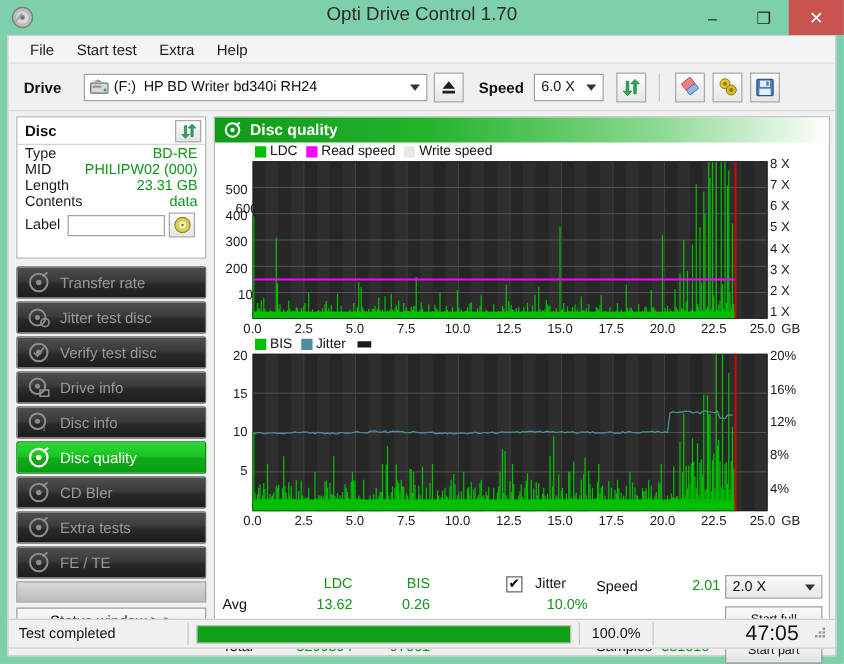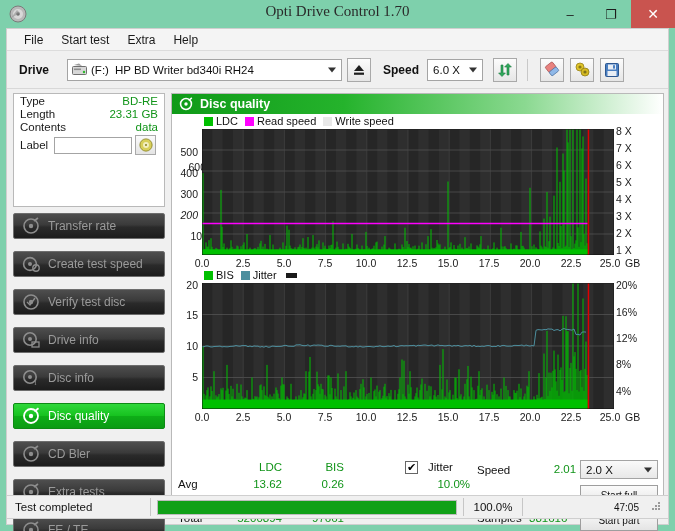"Opti Drive Control 1.70" #title-text { font-family: Liberation Serif, serif -> none }
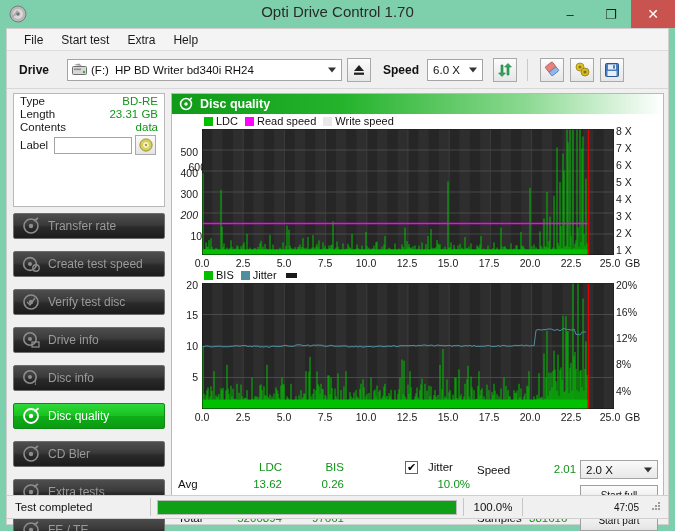"Disc" div { html: none -> <div> <span>Disc</span> <span> <svg> <path></path> <path></path> </svg> </span> </div> }
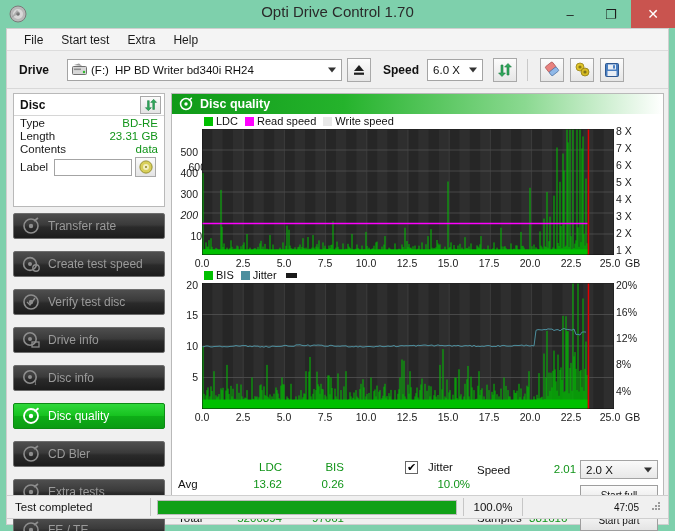"MID" div.disc-row { html: none -> <div> <span>MID</span> <span>PHILIPW02 (000)</span> </div> }
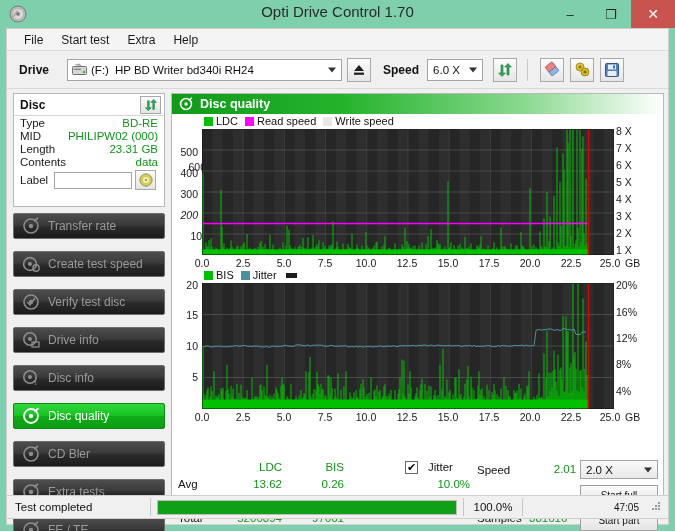"200" div.ytick { font-style: italic -> none }
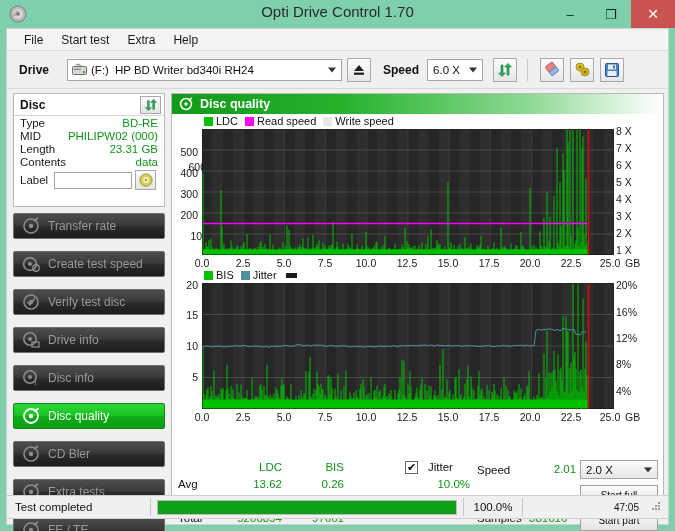"Transfer rate" .navbtn { margin-bottom: 12px -> 2px }
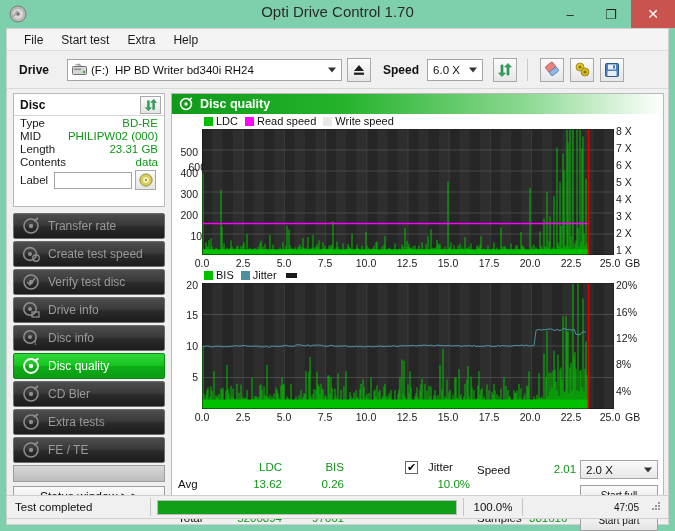"Create test speed" span.nav-label { text: Create test speed -> Jitter test disc }
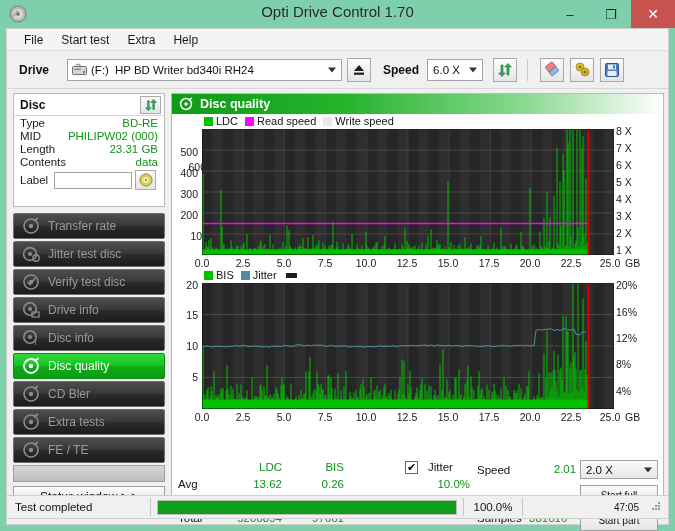"47:05" #sb-time { font-size: 10px -> 17px }
